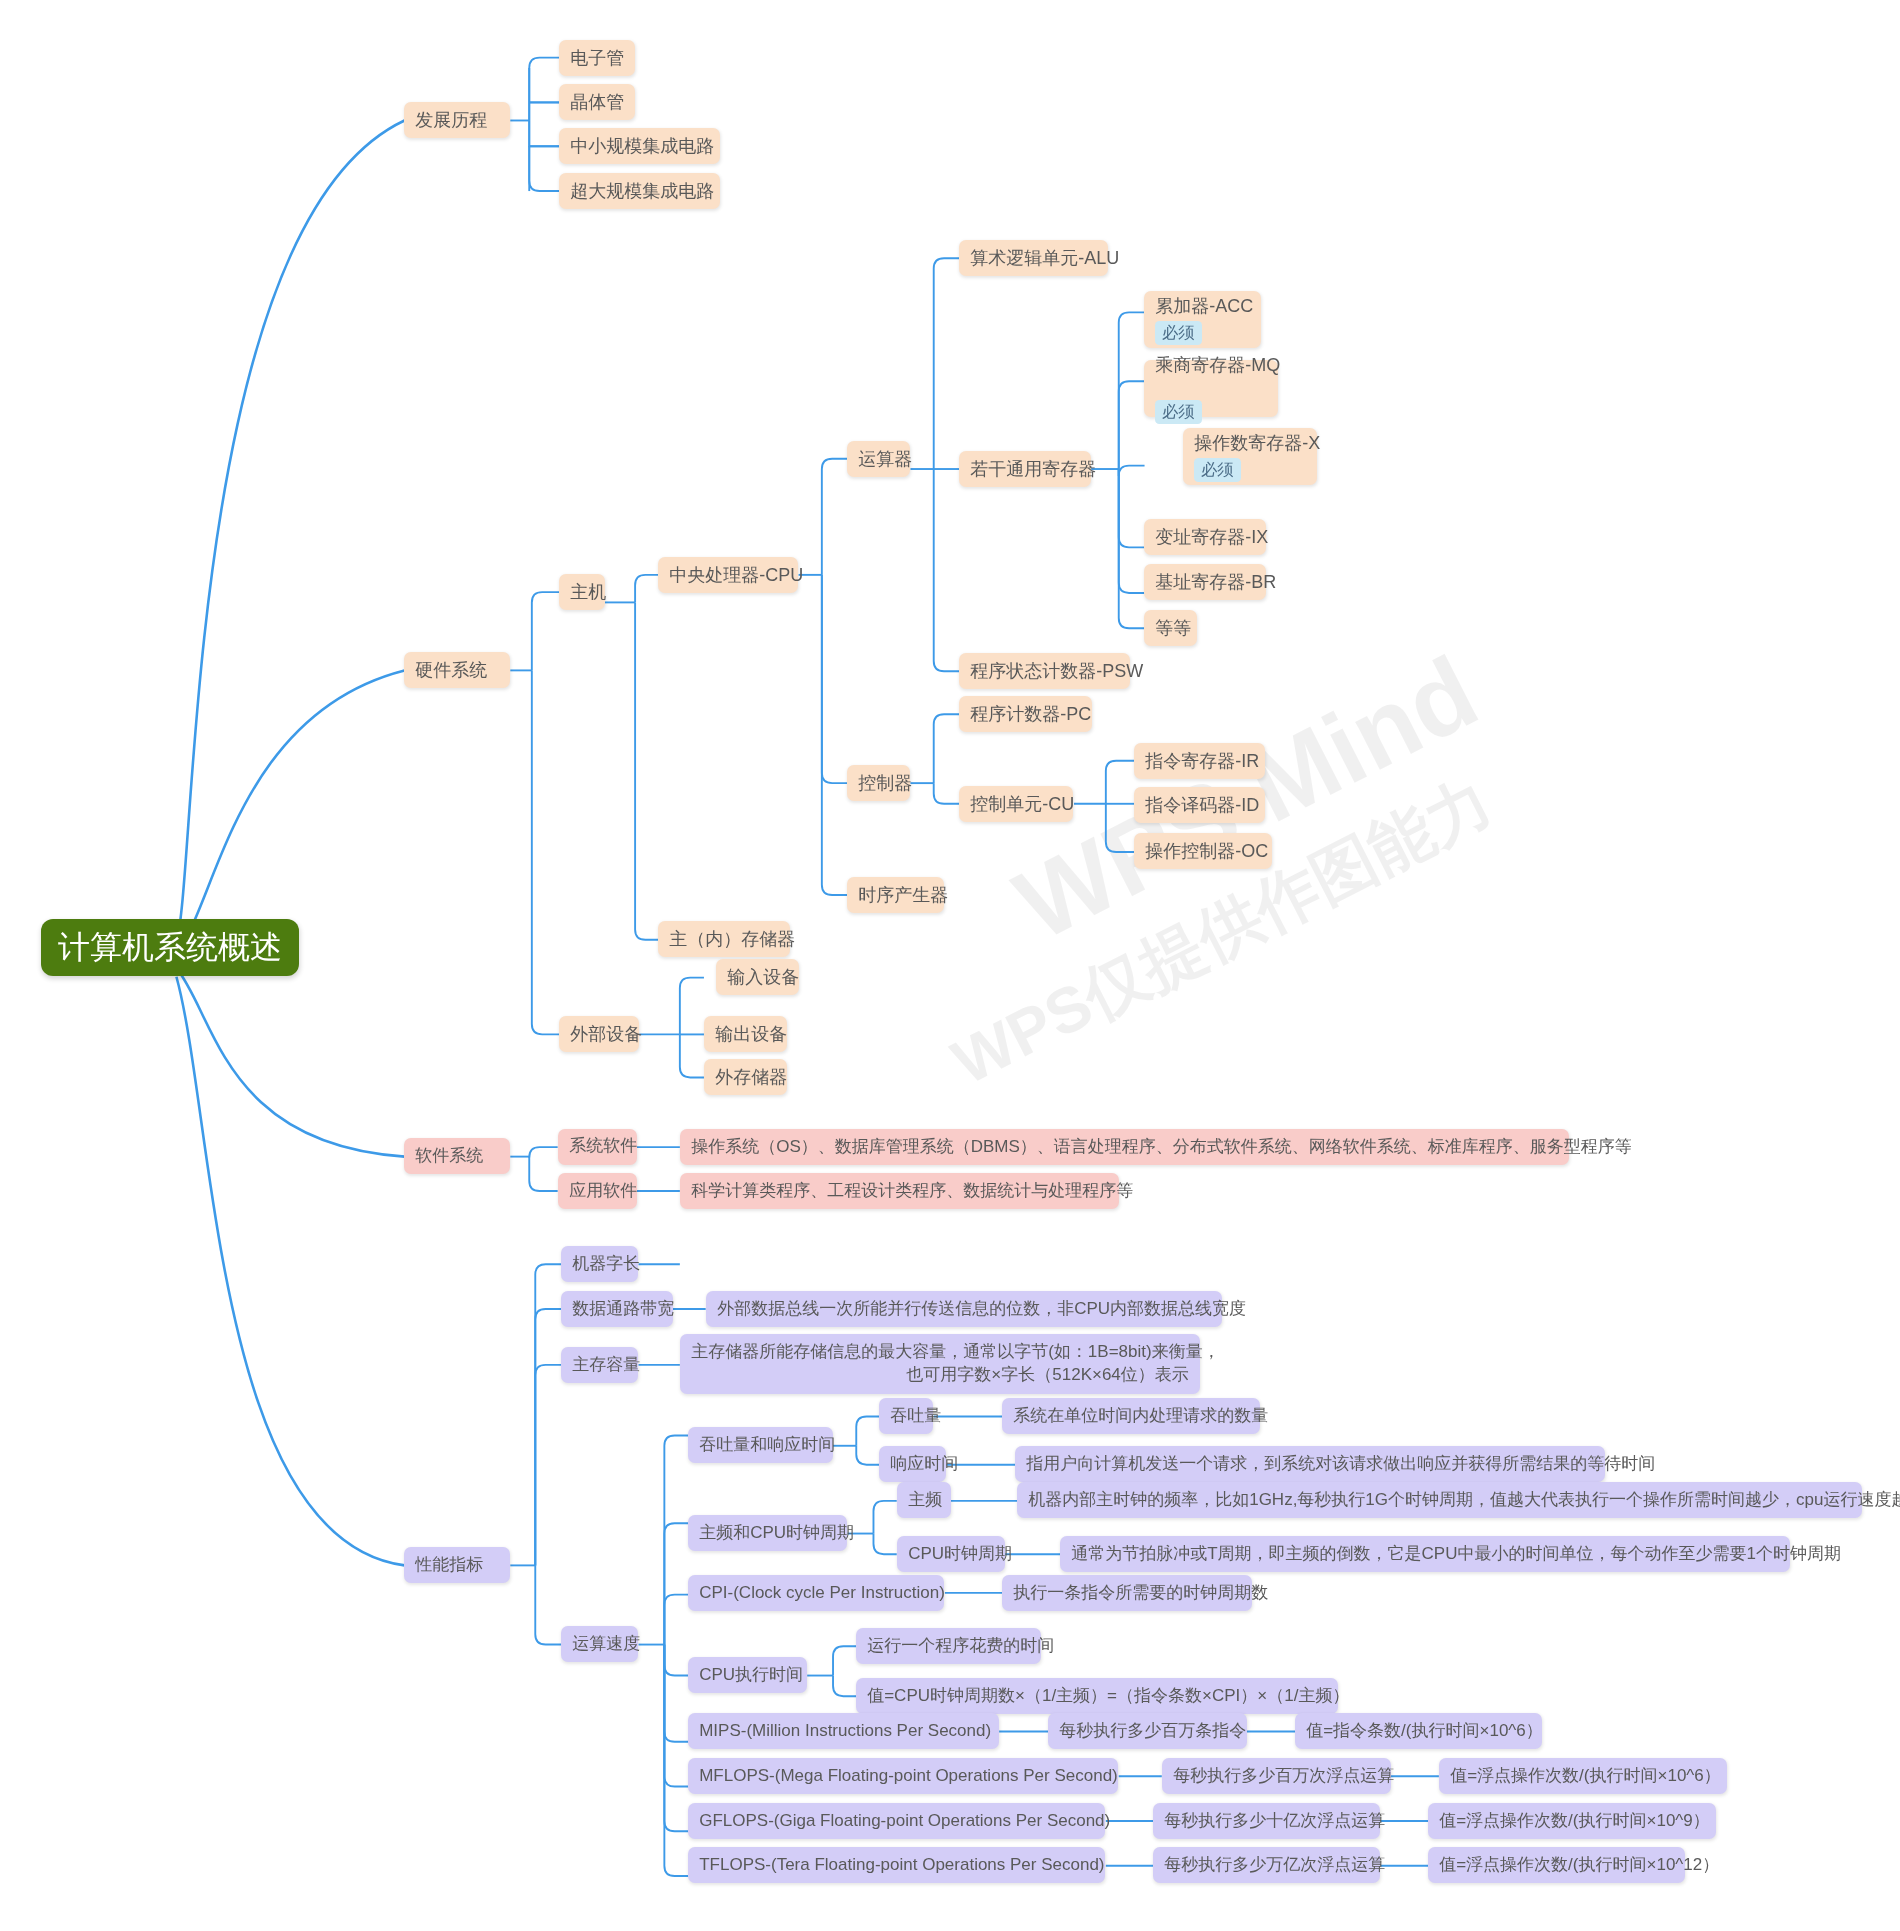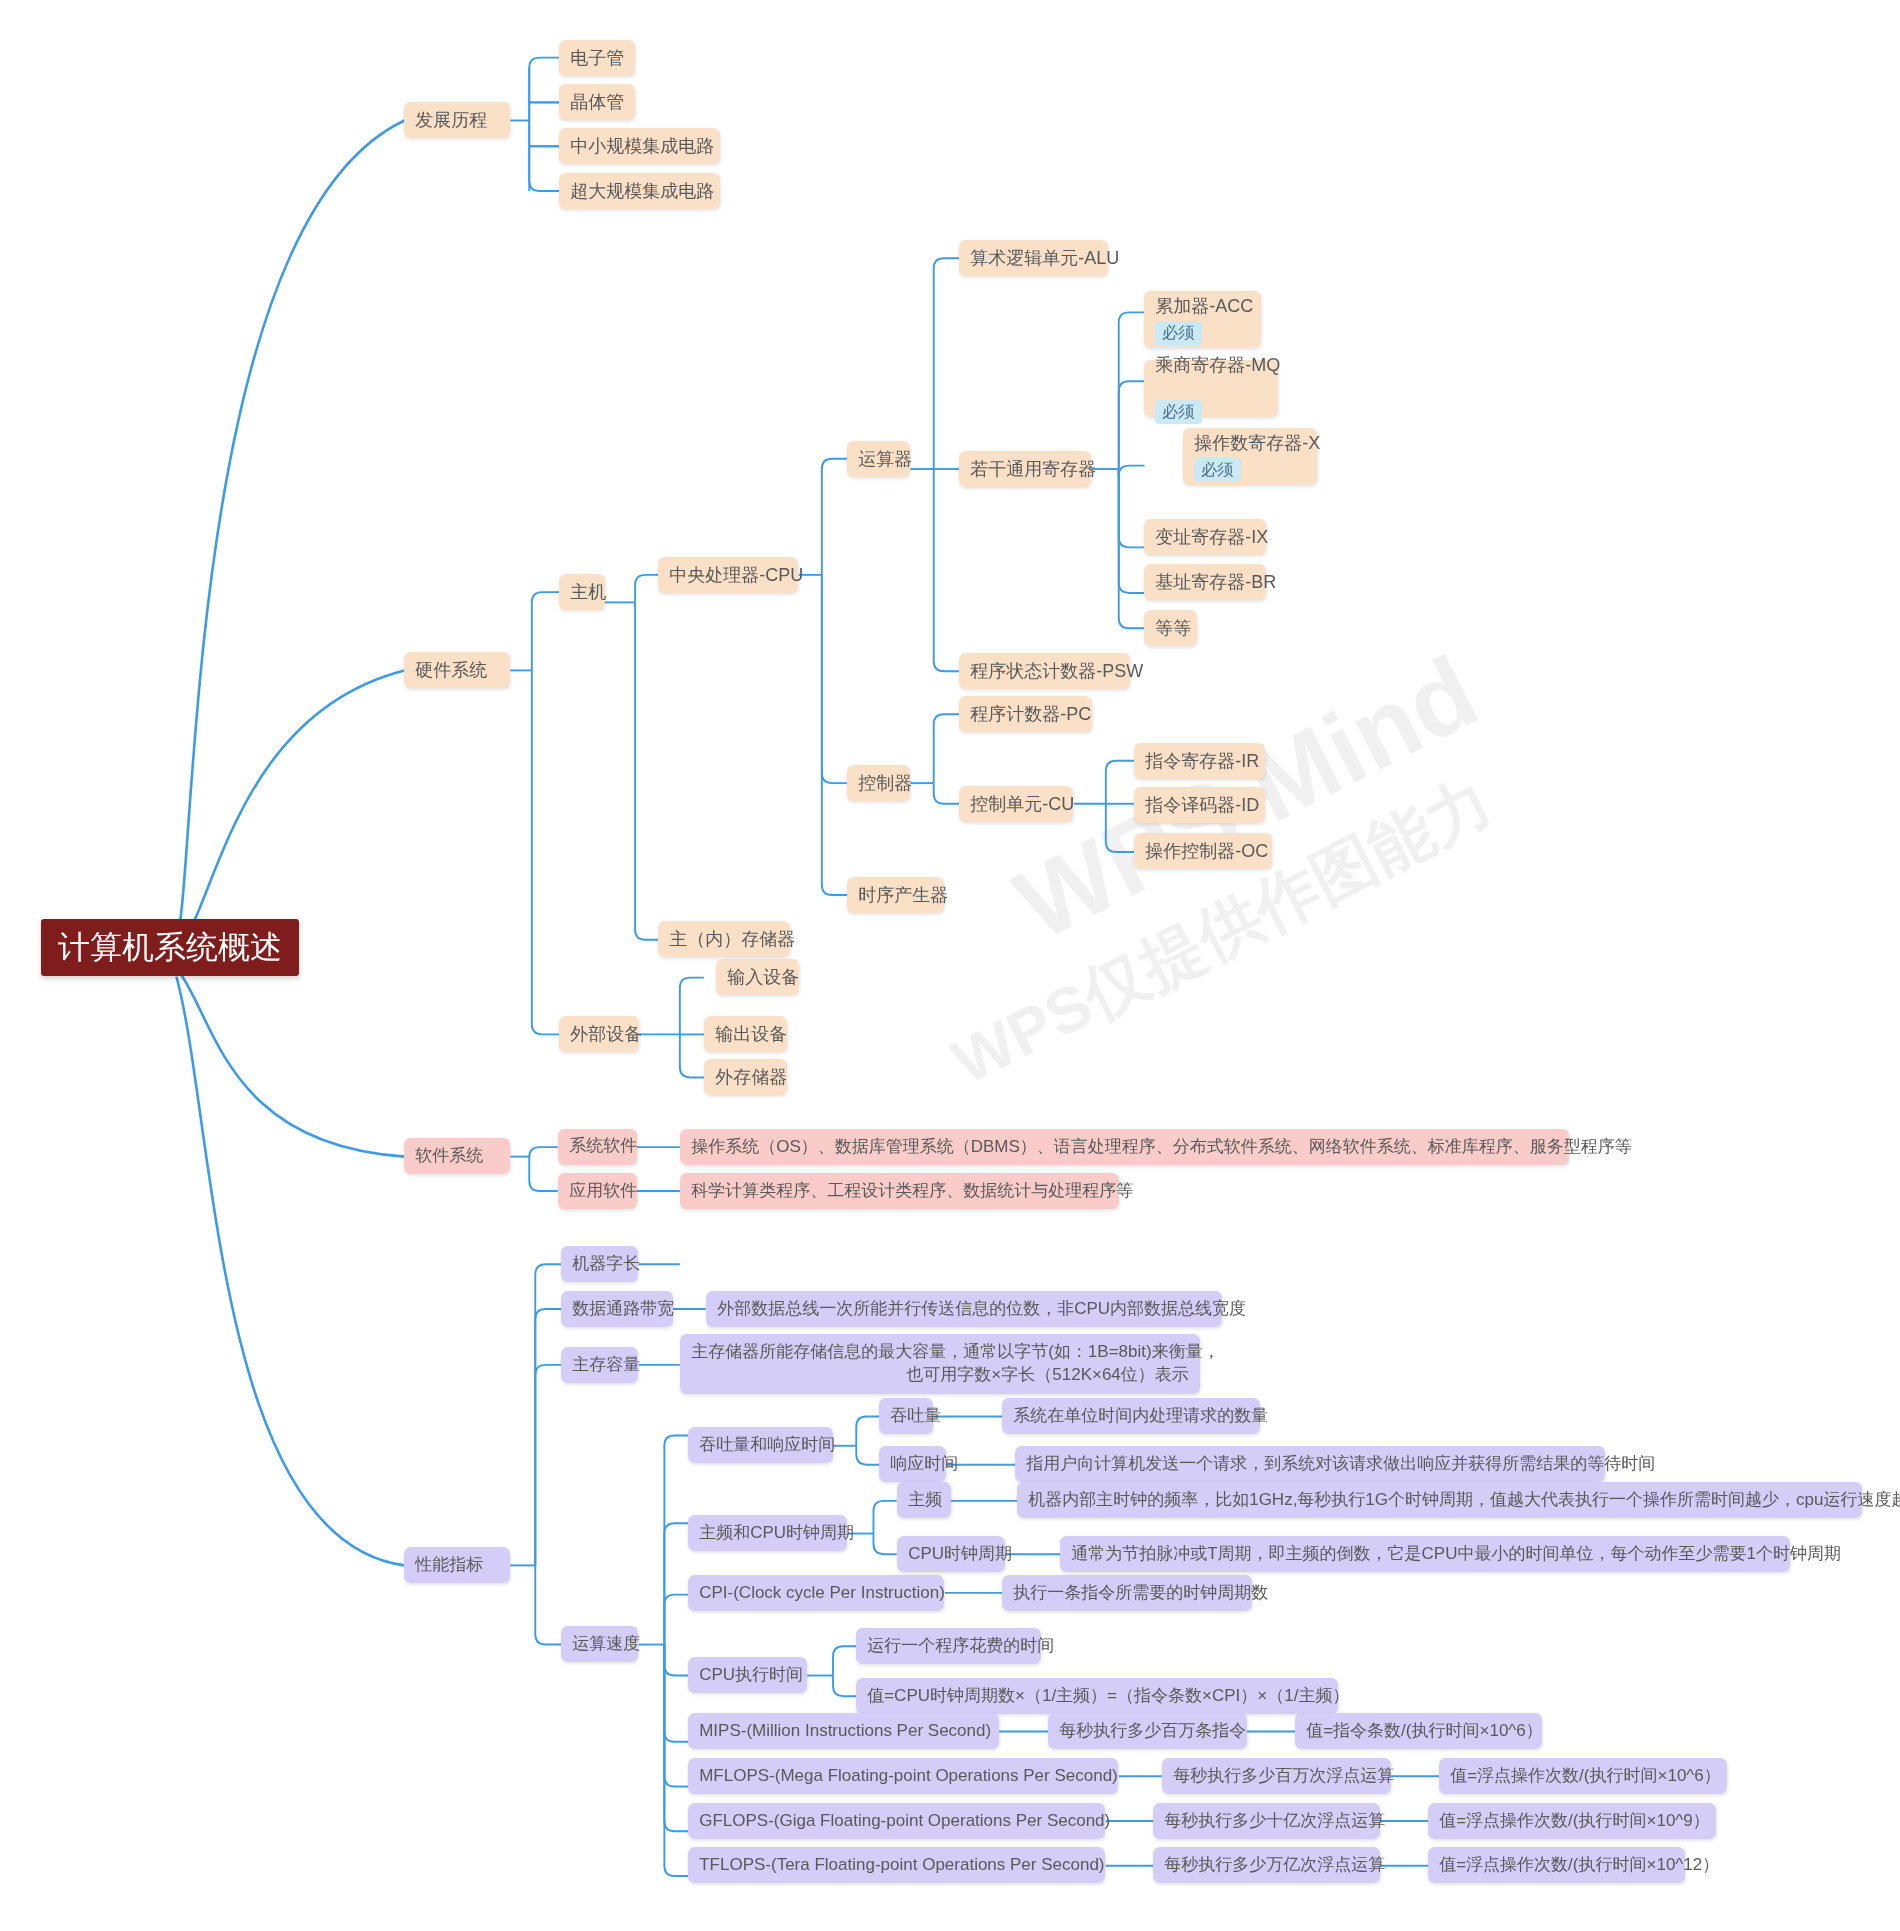"计算机系统概述" .root { background: #7f1d1d -> #4d7c0f; border-radius: 3px -> 12px }
